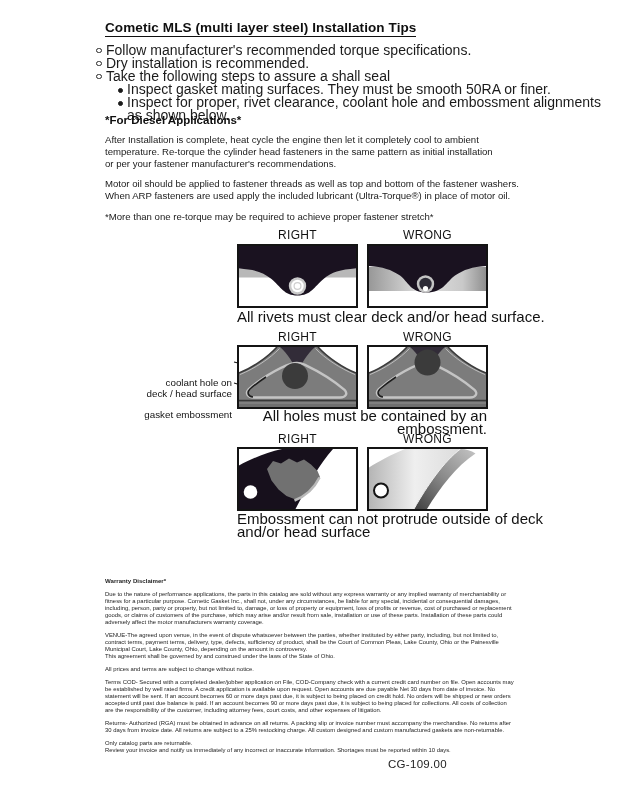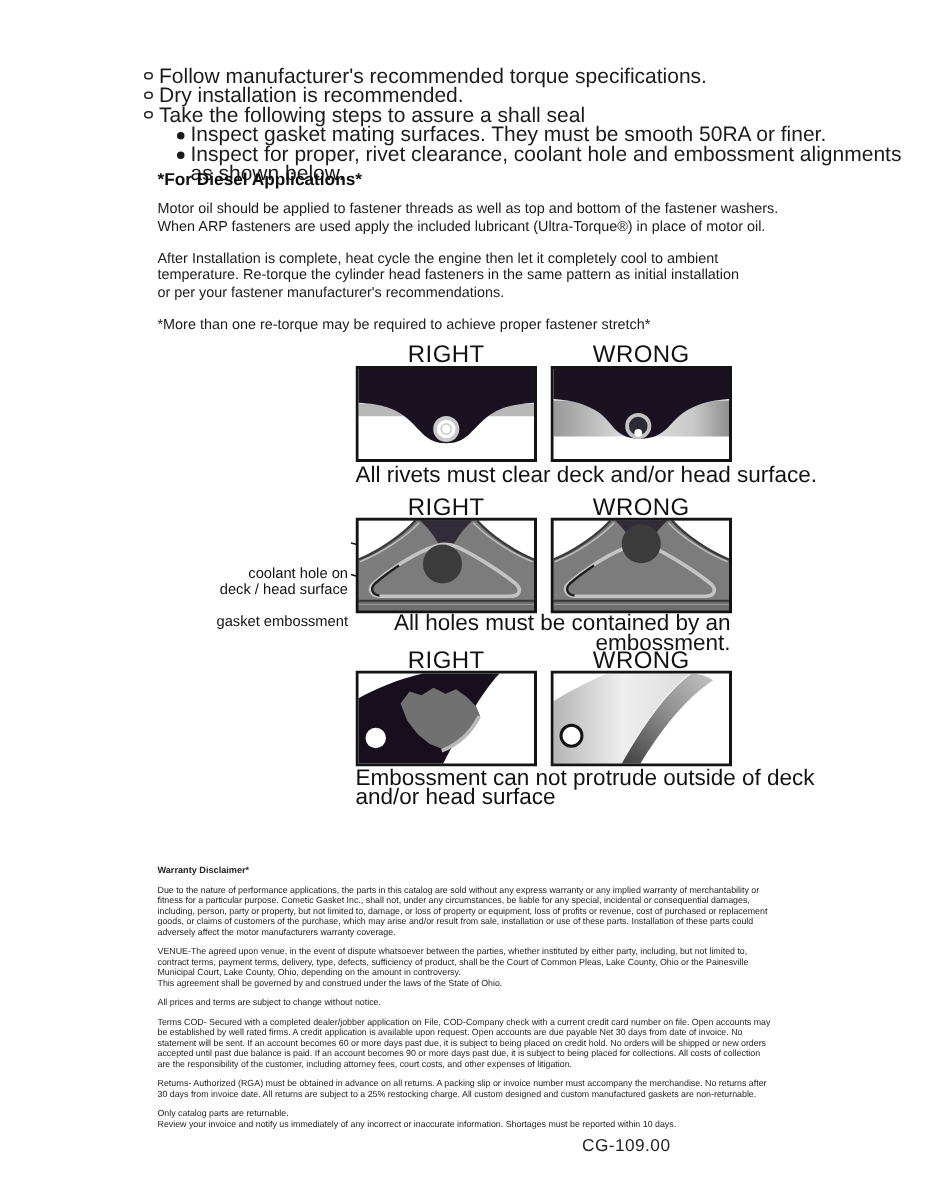"Cometic MLS (multi layer steel)" div.abs { html: none -> <div>Cometic MLS (multi layer steel) Installation Tips</div> }
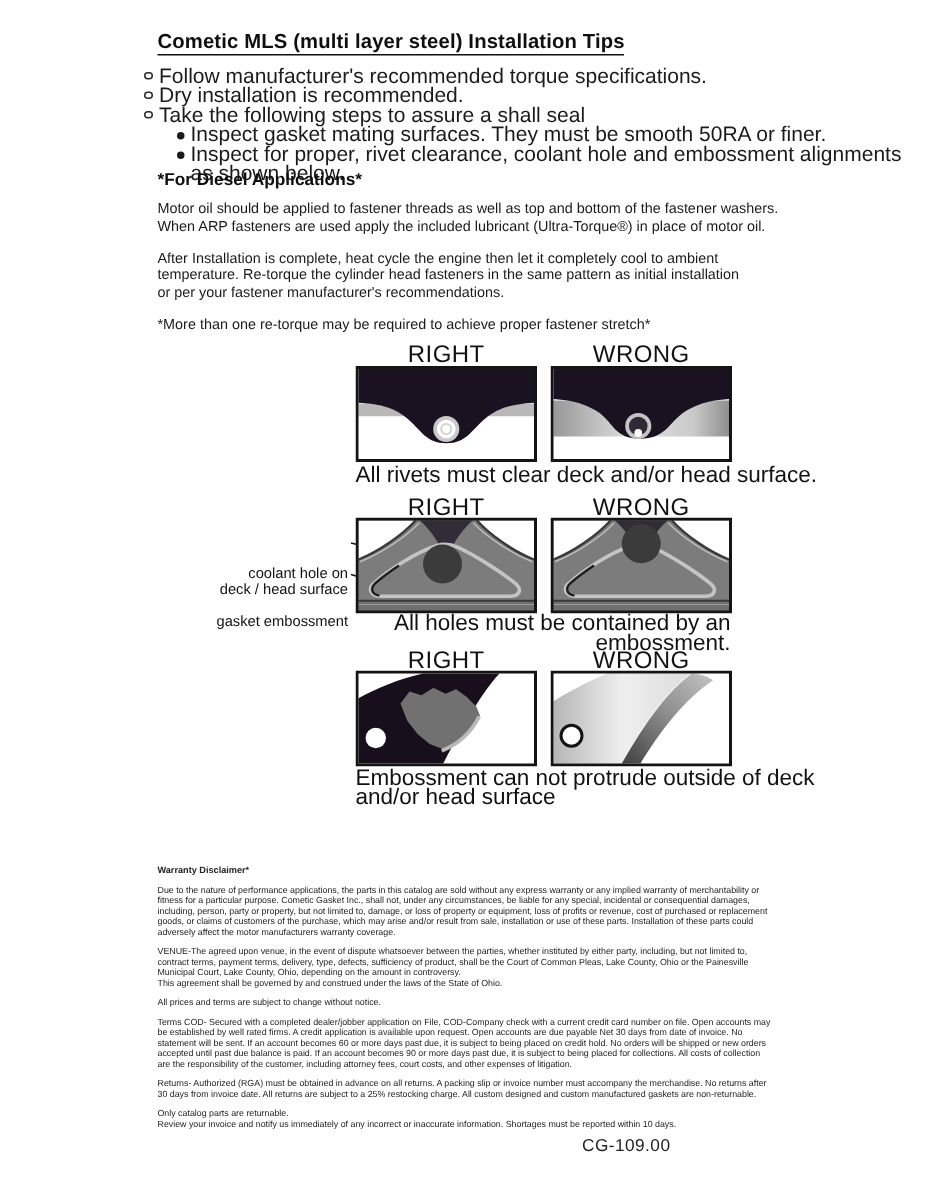"Motor oil should be applied" p { order: before "After Installation is complete, heat" -> after "After Installation is complete, heat" }
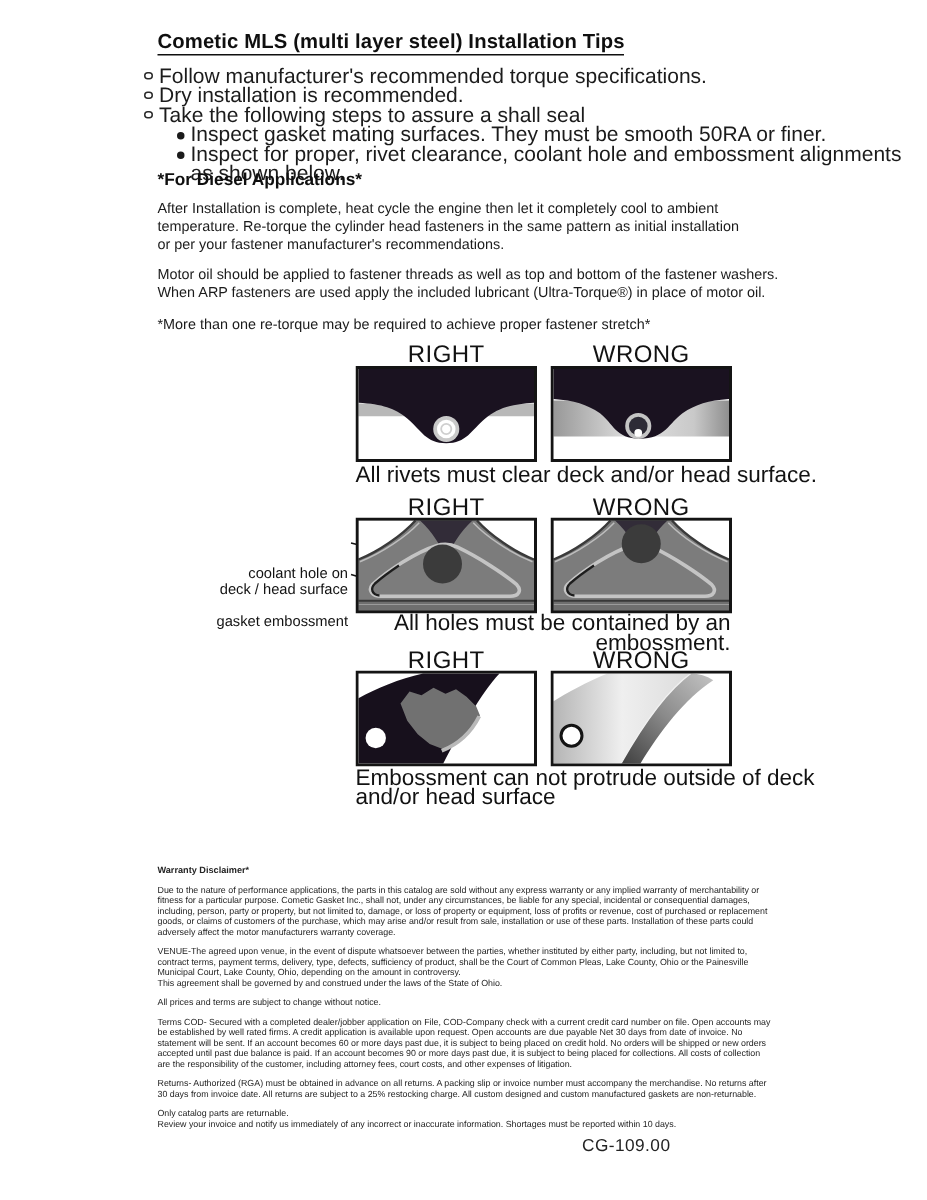"RIGHT" .dlabel { font-size: 16px -> 12px }
